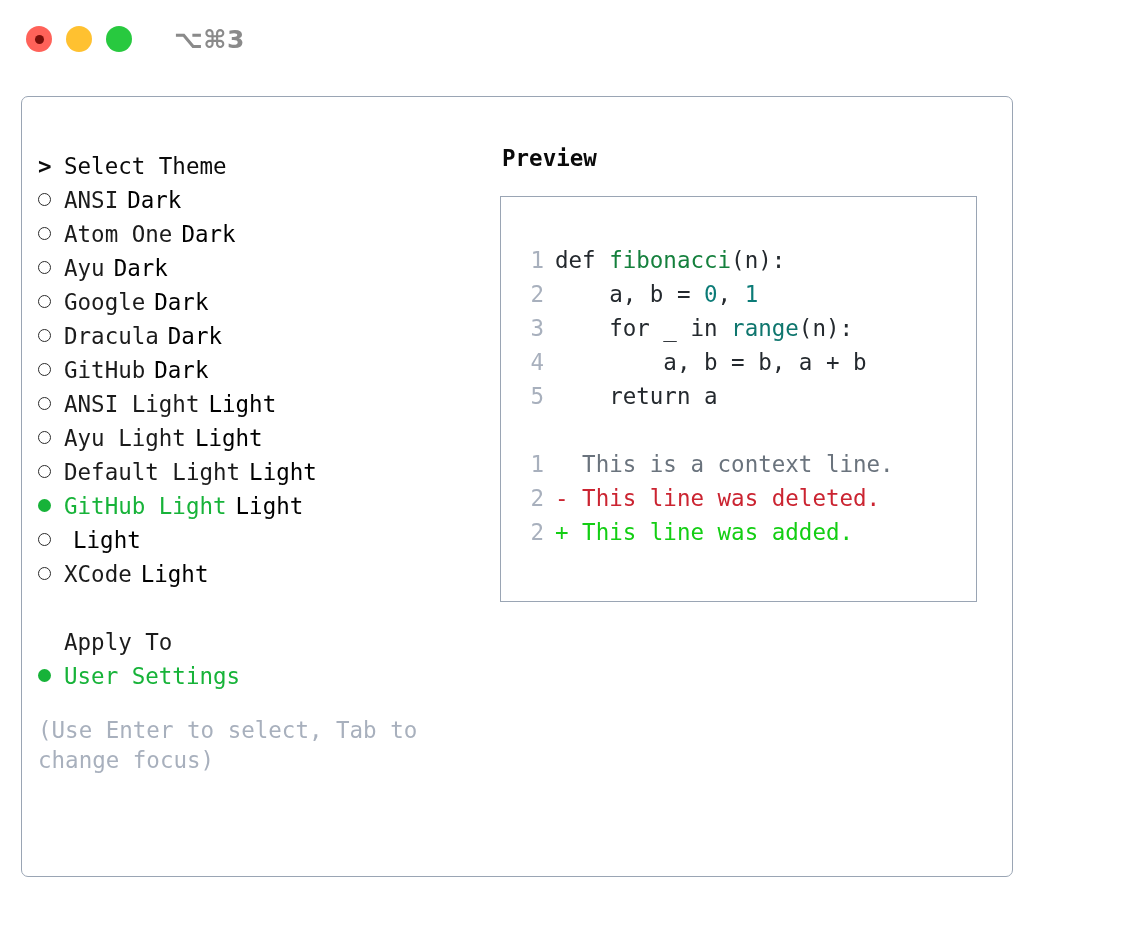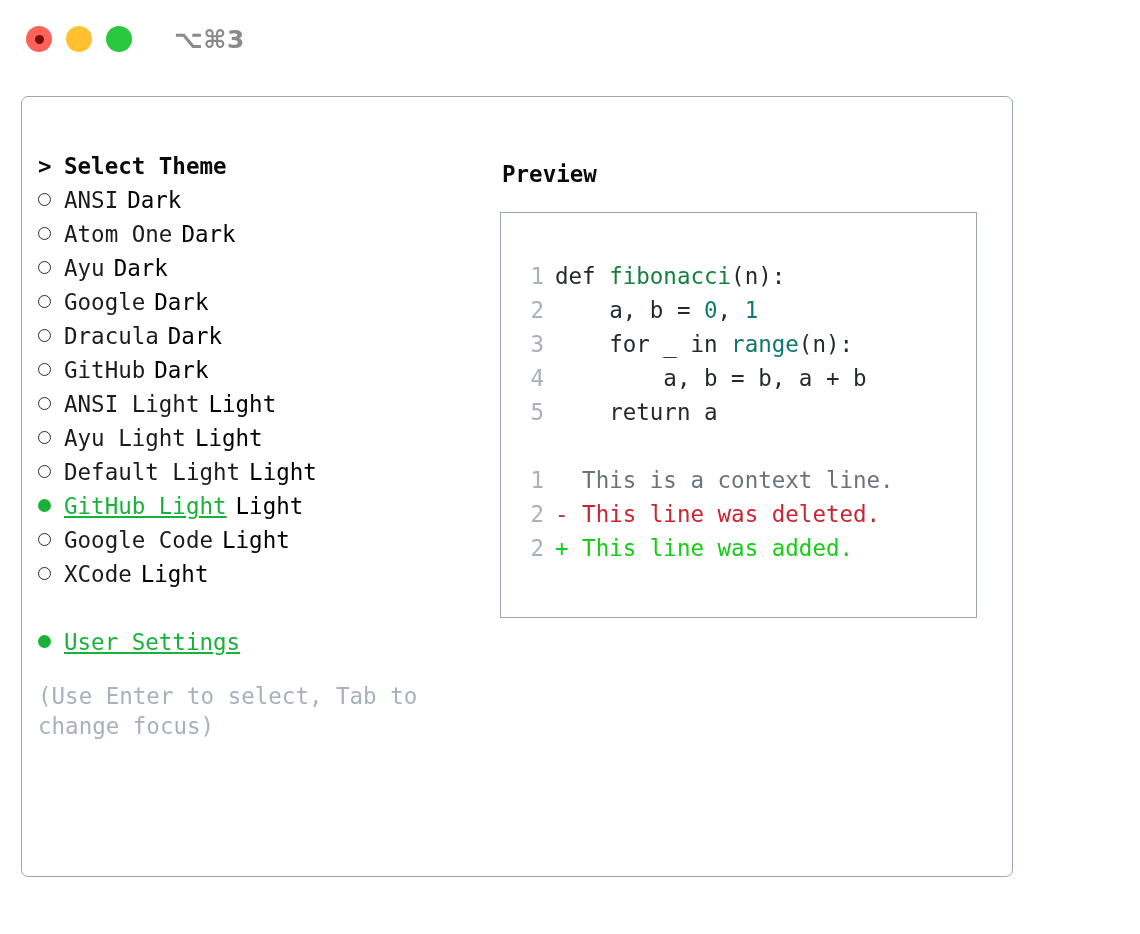"Select Theme" .row.header-row .label { font-weight: bold -> normal }
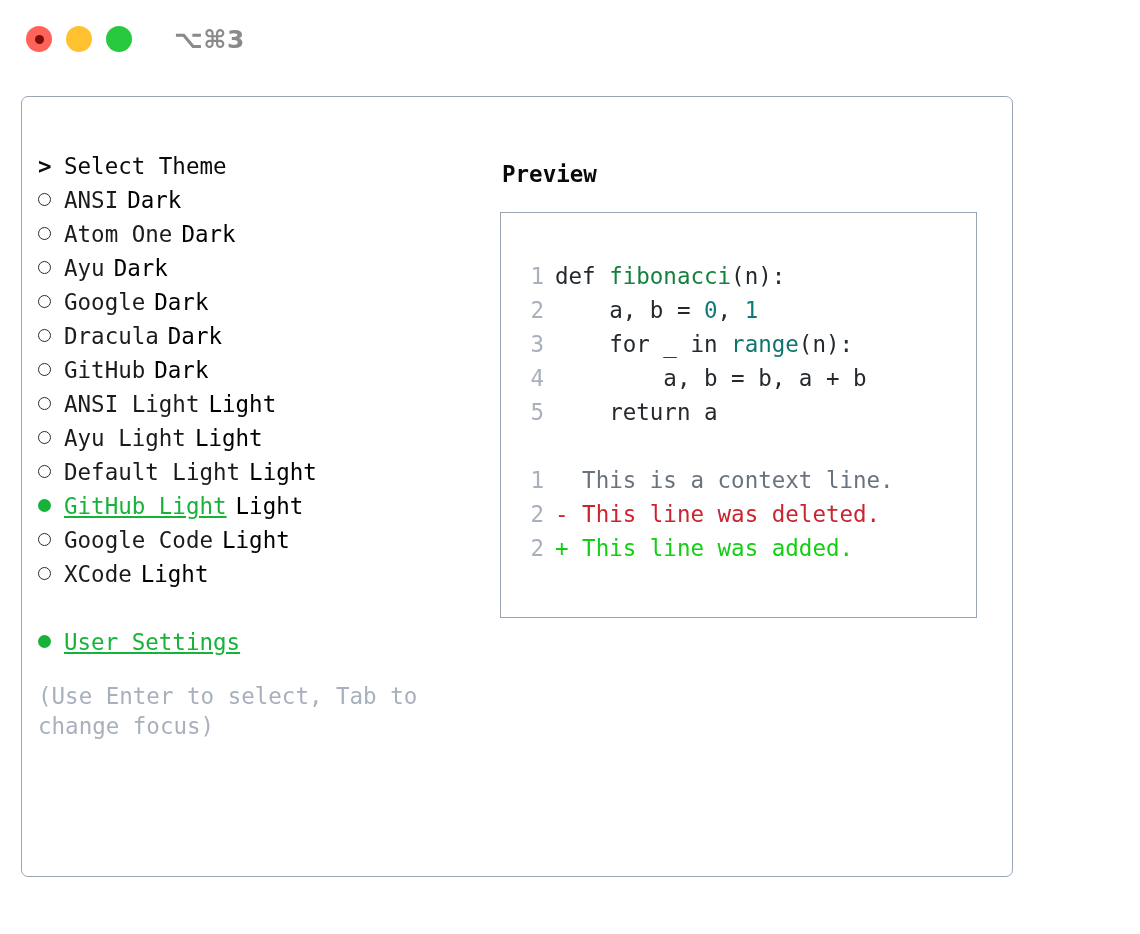"Preview" .right-col { top: 60px -> 44px }
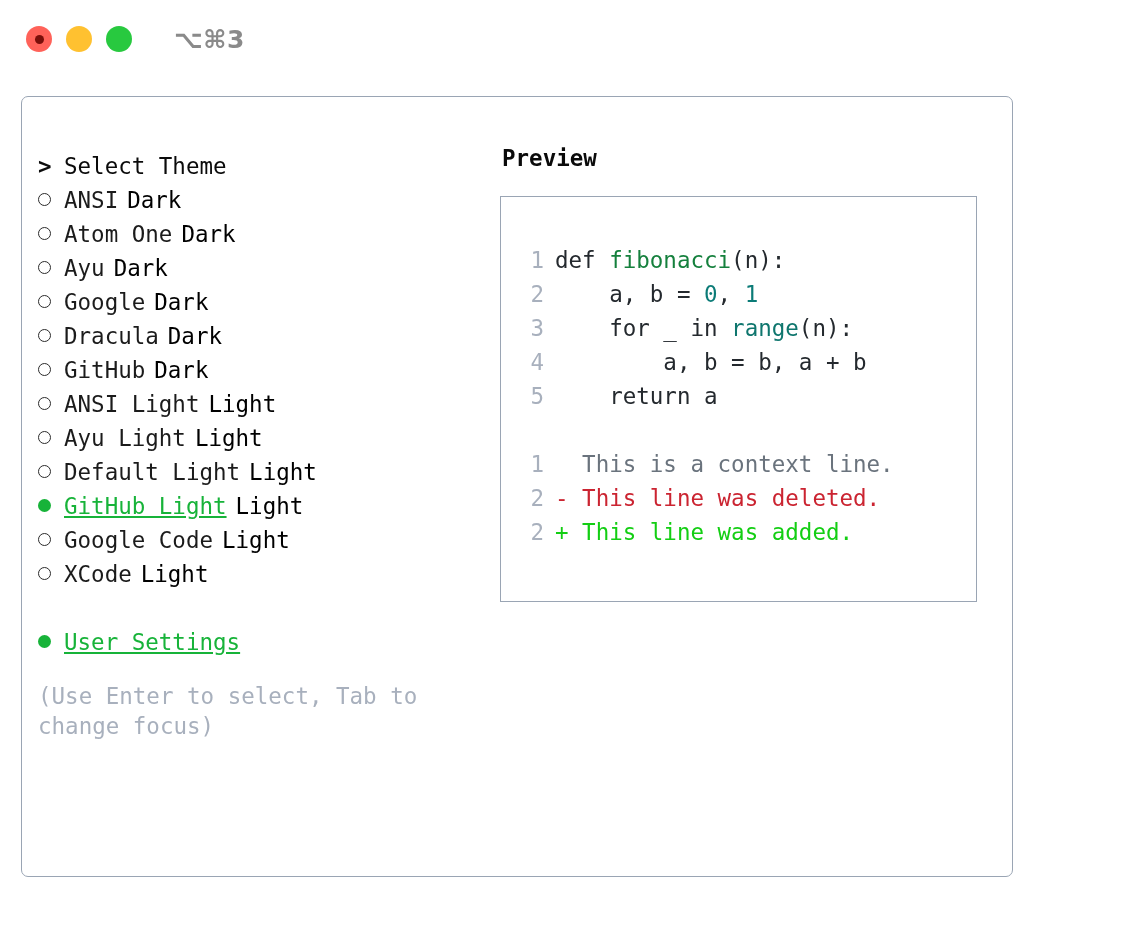"GitHub Light" .row.selected .label { text-decoration: underline -> none }
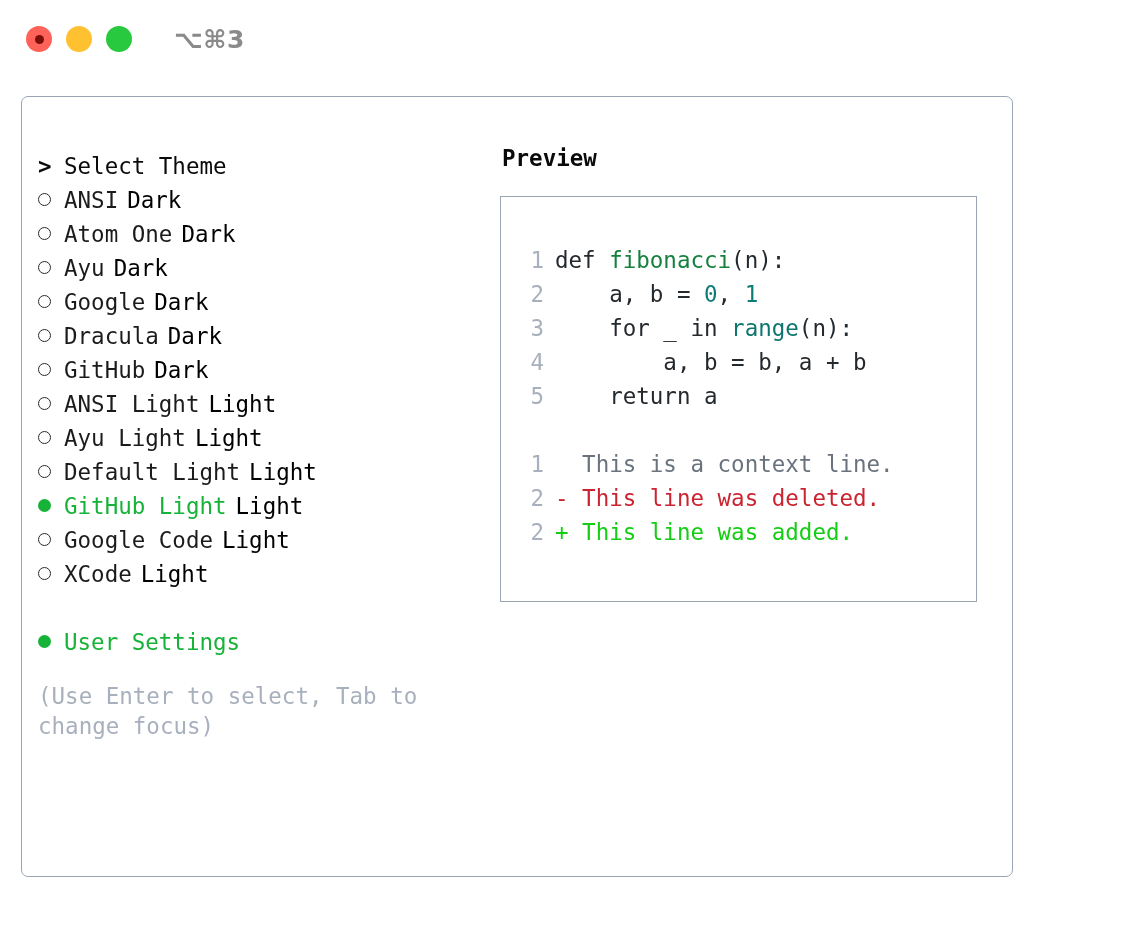"Google Code" span.label { html: <span>Google Code</span> -> none }
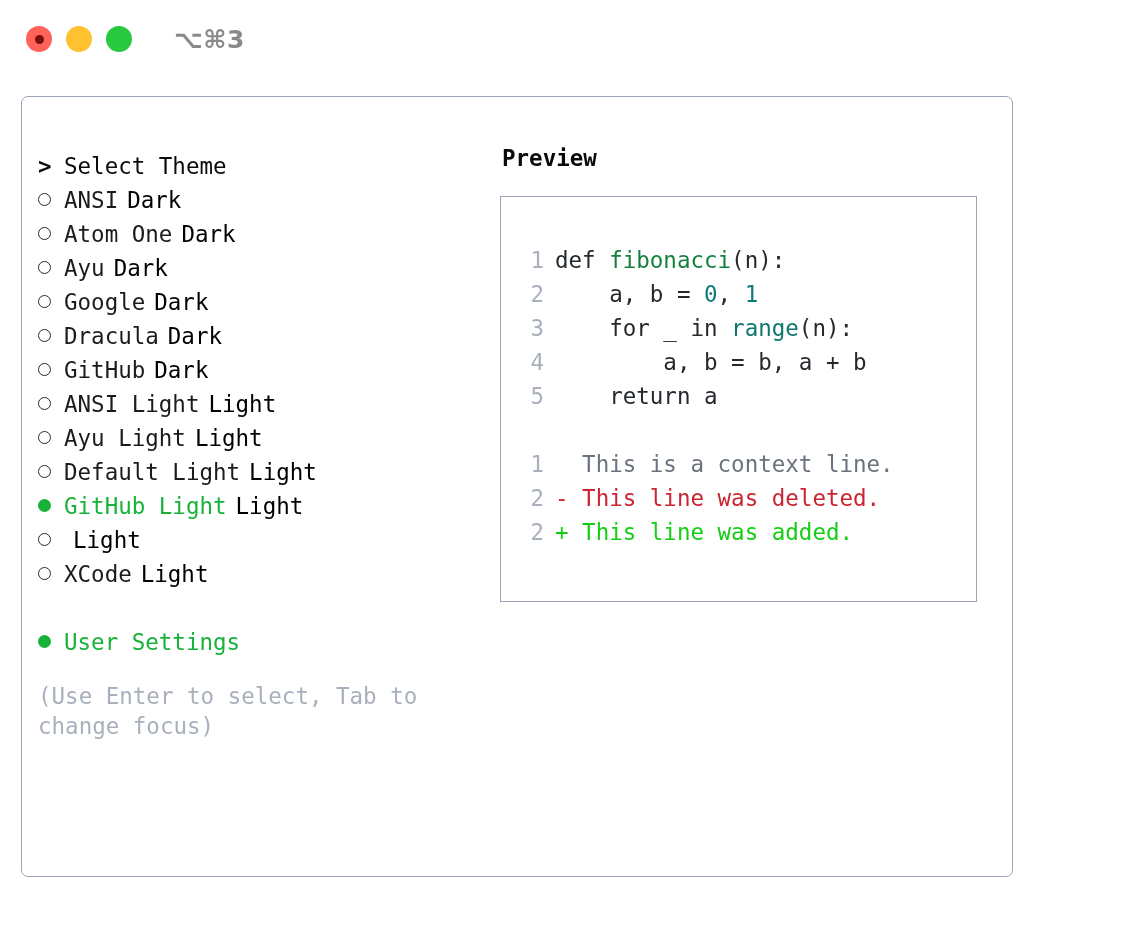"Apply To" div.row { html: none -> <div> <span></span> <span>Apply To</span> </div> }
